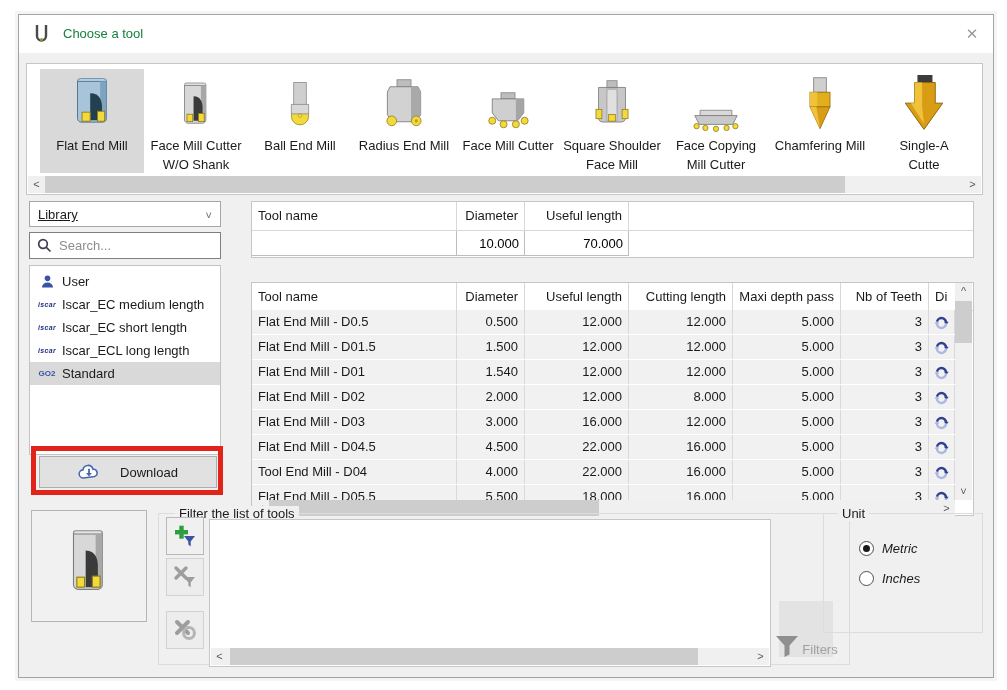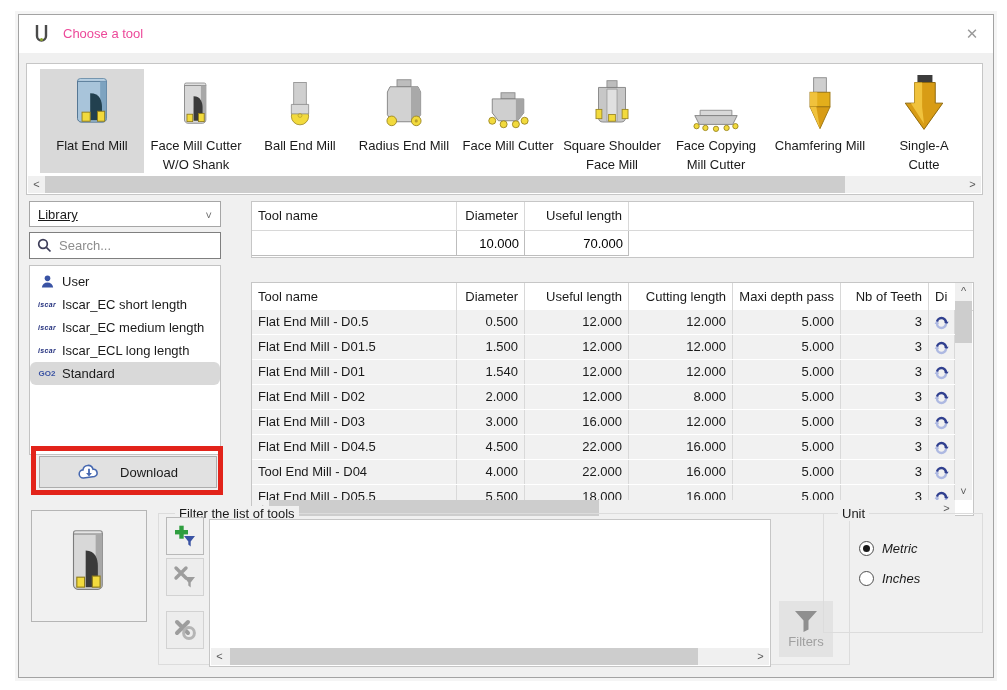"Choose a tool" .title-text { color: #ec4899 -> #15803d }
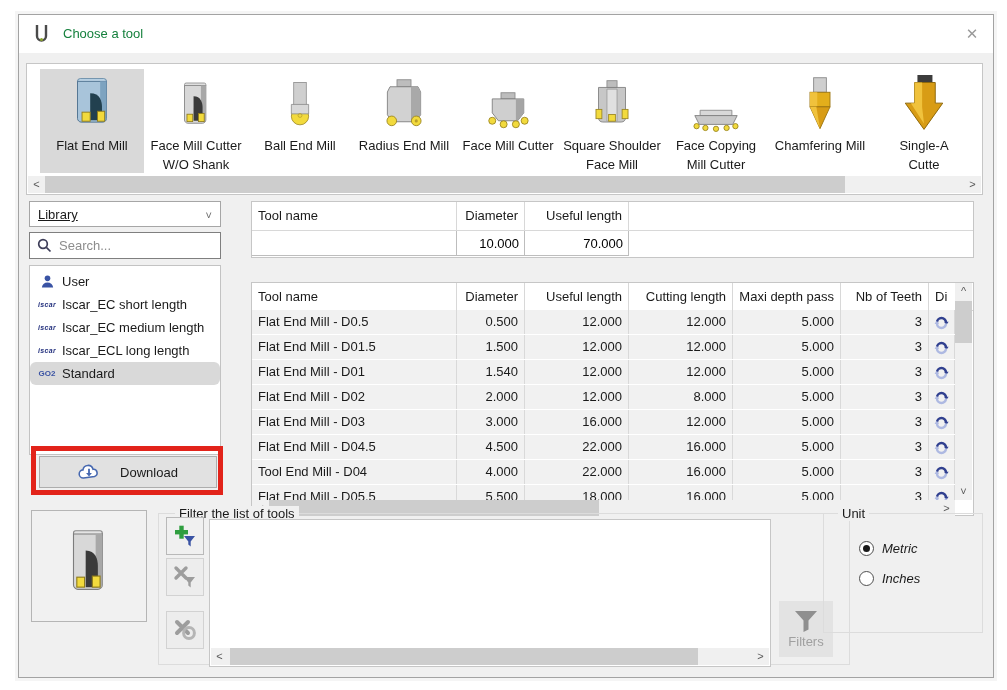"Iscar_EC short length" div.librow { order: before "Iscar_EC medium length" -> after "Iscar_EC medium length" }
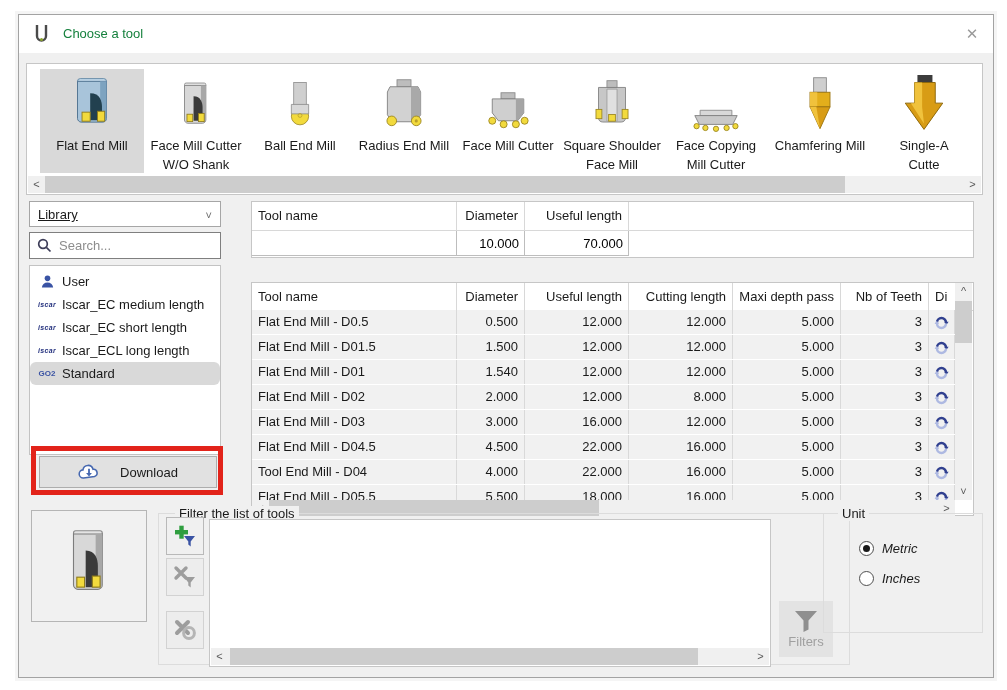"GO2" .librow.sel { border-radius: 6px -> none }
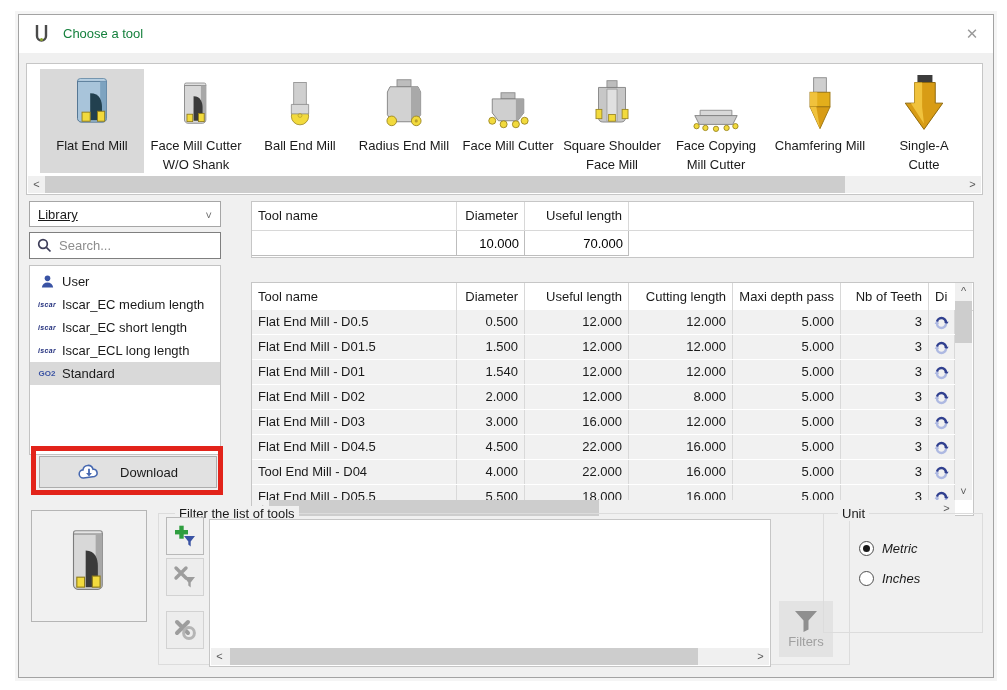"Filters" .filters-btn { align-items: center -> flex-end; flex-direction: column -> row }
